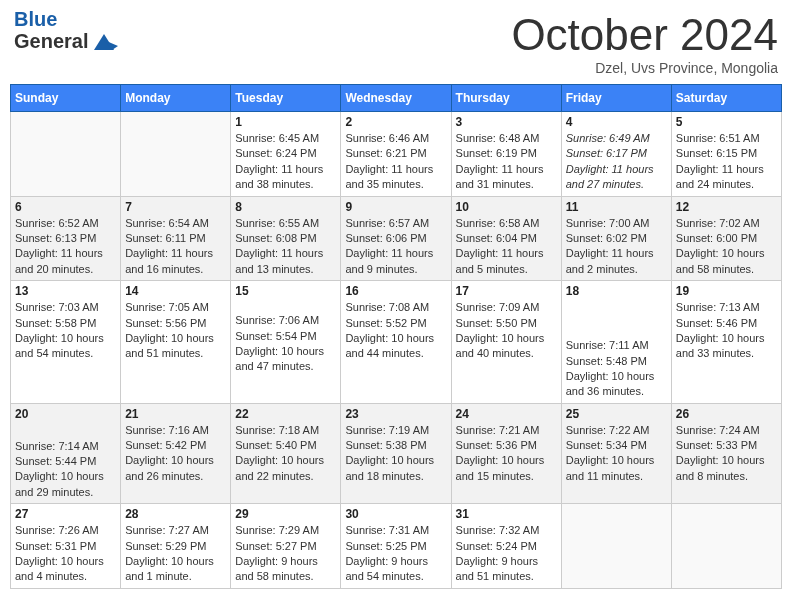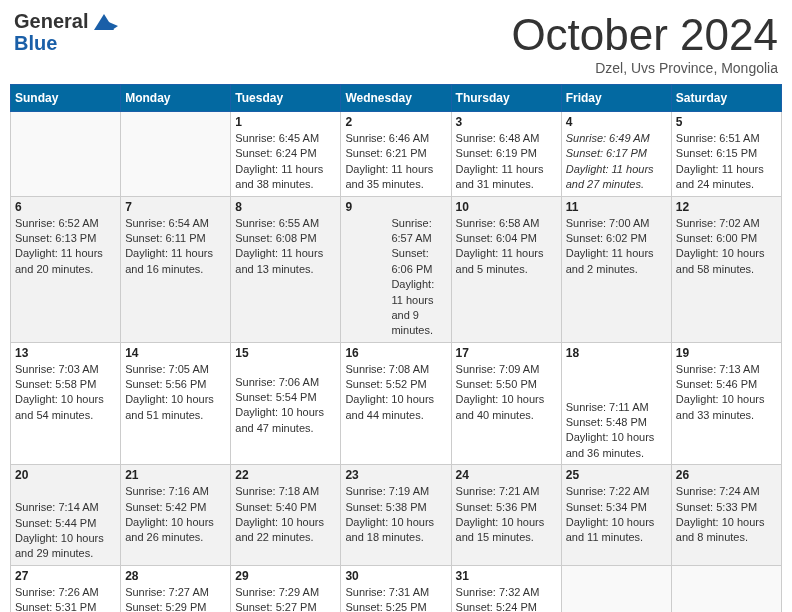"General" div { order: before "Blue" -> after "Blue" }
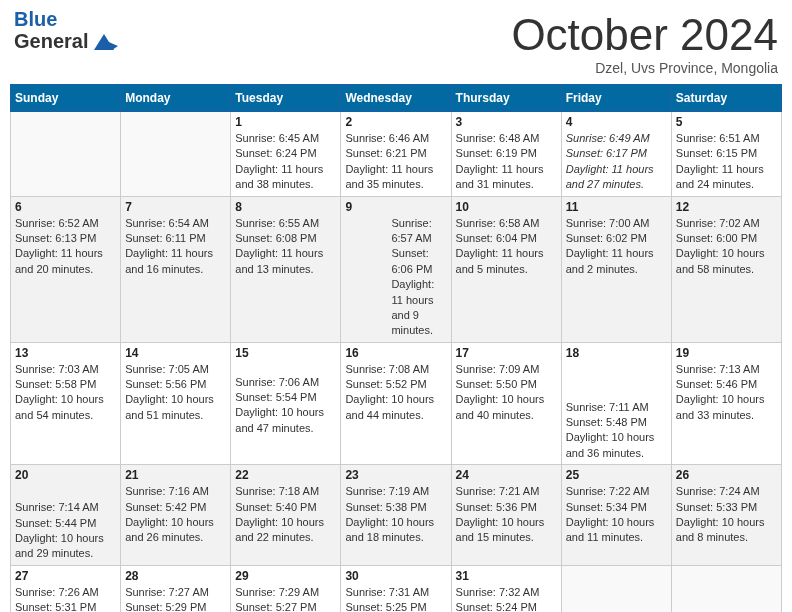"Sunday" .calendar th { background: #0369a1 -> #3b82f6 }
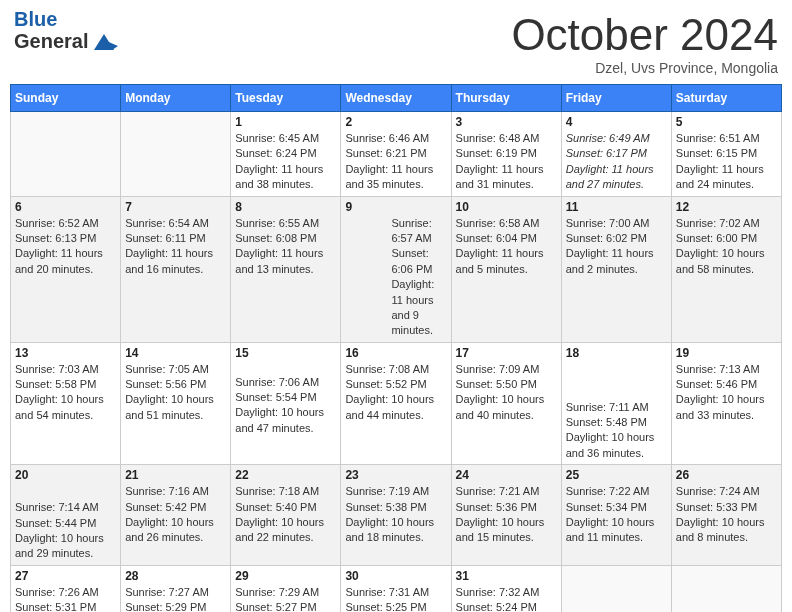"Sunrise: 6:57 AM" div.cell-text { margin-left: 46px -> none }
